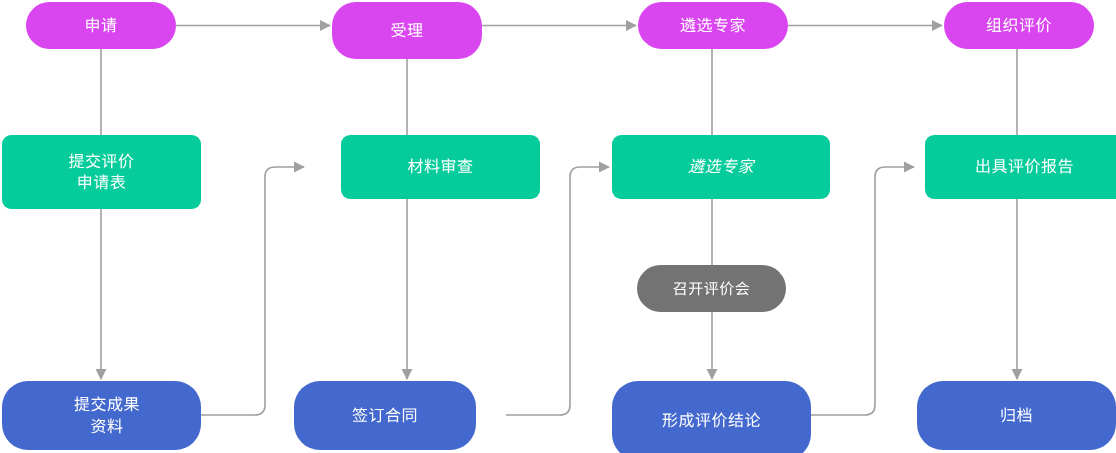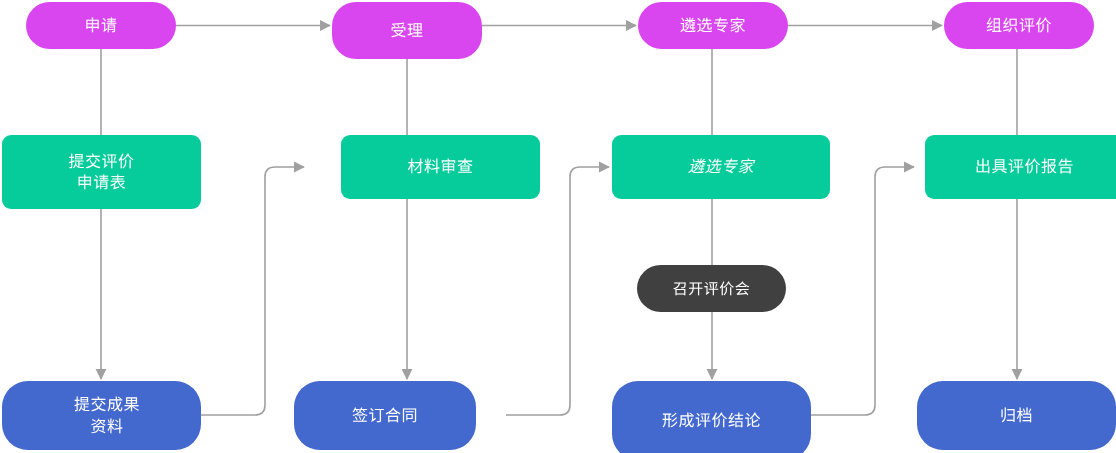"召开评价会" .node-meeting { background: #404040 -> #737373 }
